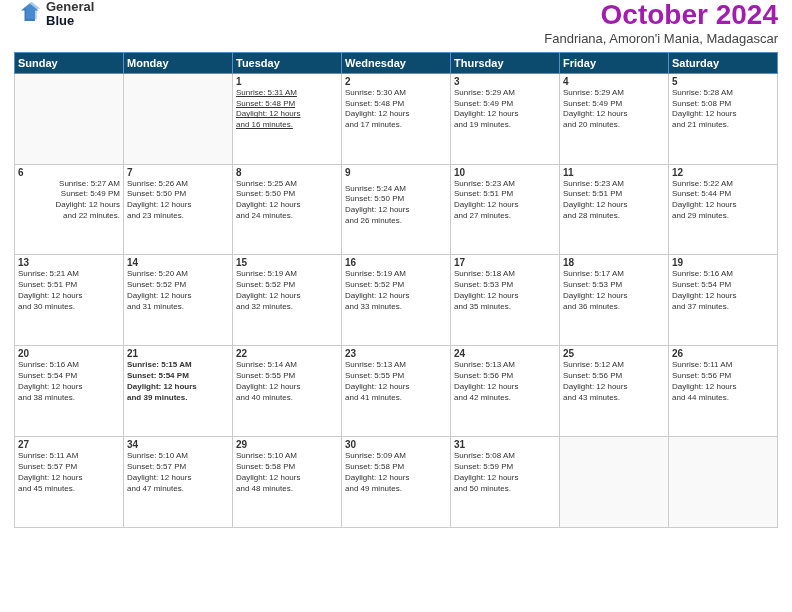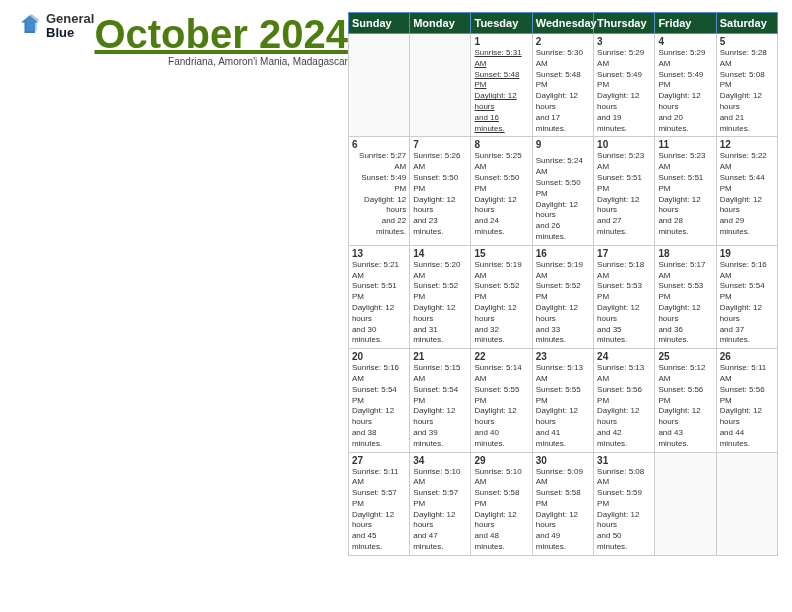"General" .page { flex-direction: row -> column; padding: 12px 14px 8px 14px -> 0 14px 8px 14px }
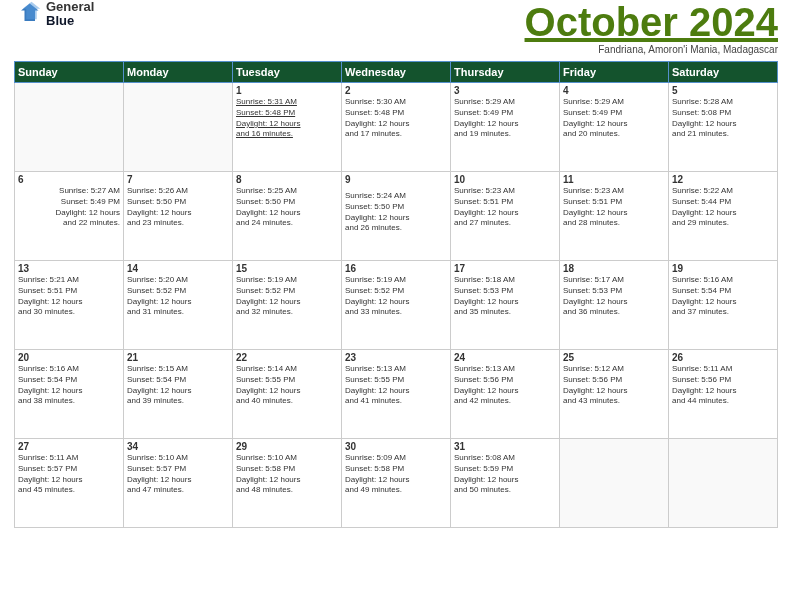"October 2024" .month-title { color: #4d7c0f -> #a21caf; font-size: 40px -> 28px; text-decoration: underline -> none }
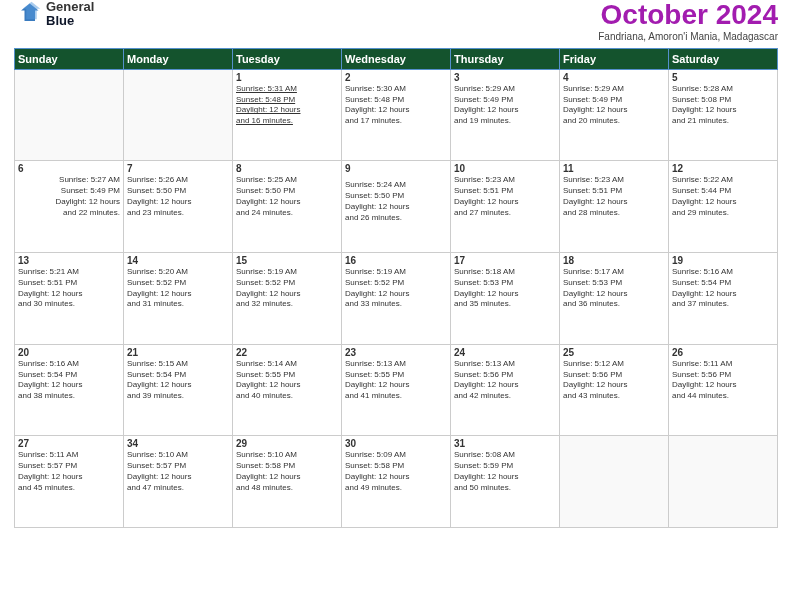"Fandriana, Amoron'i Mania, Madagascar" .subtitle { font-size: 10px -> 13px }
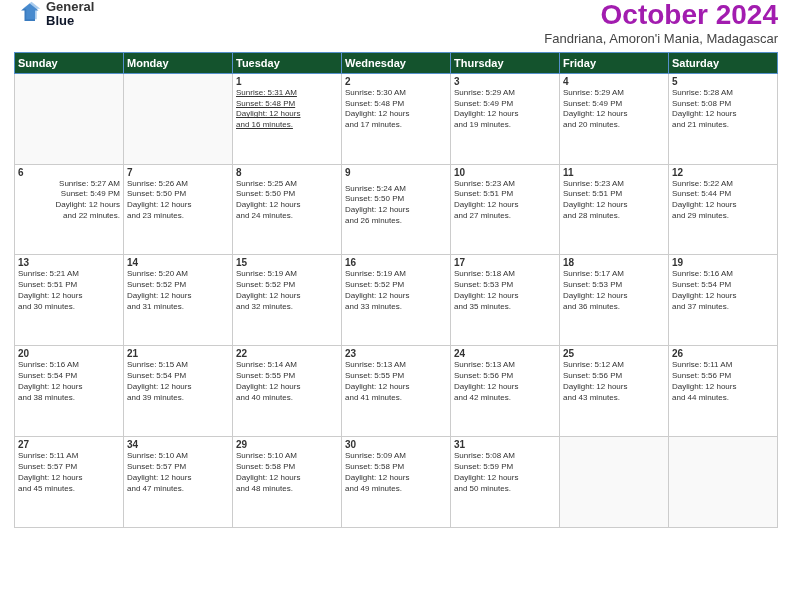"Sunday" .calendar th { background: #14532d -> #0c4a6e }
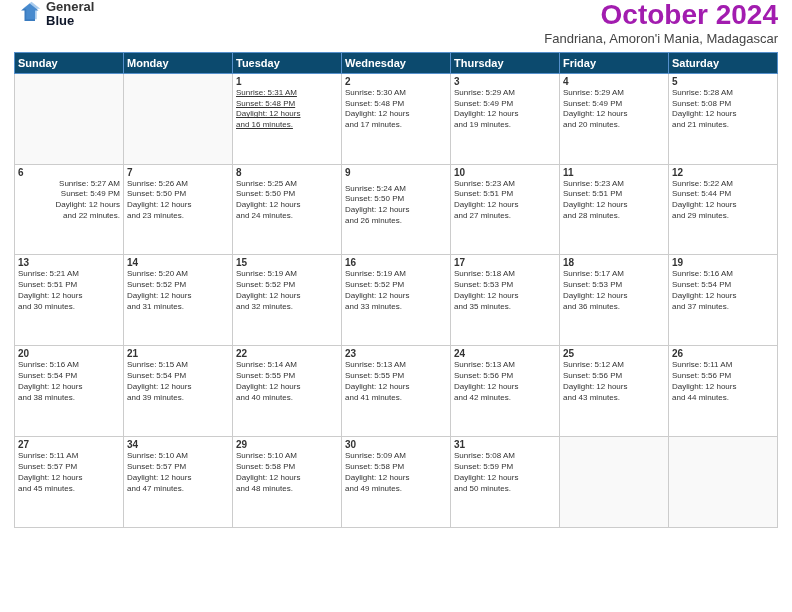"Sunrise: 5:15 AM" div.day-info { font-weight: none -> bold }
